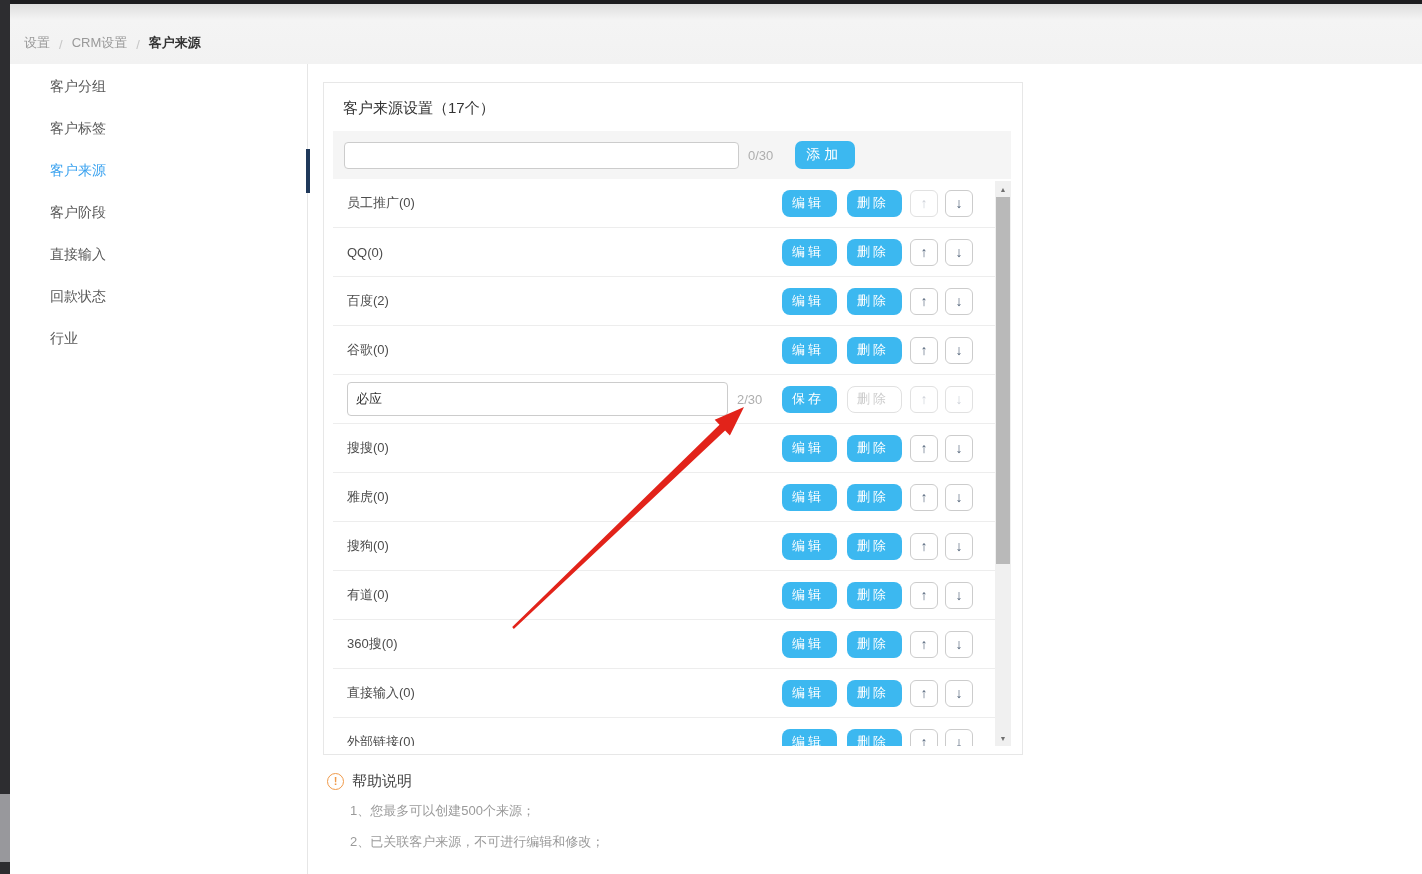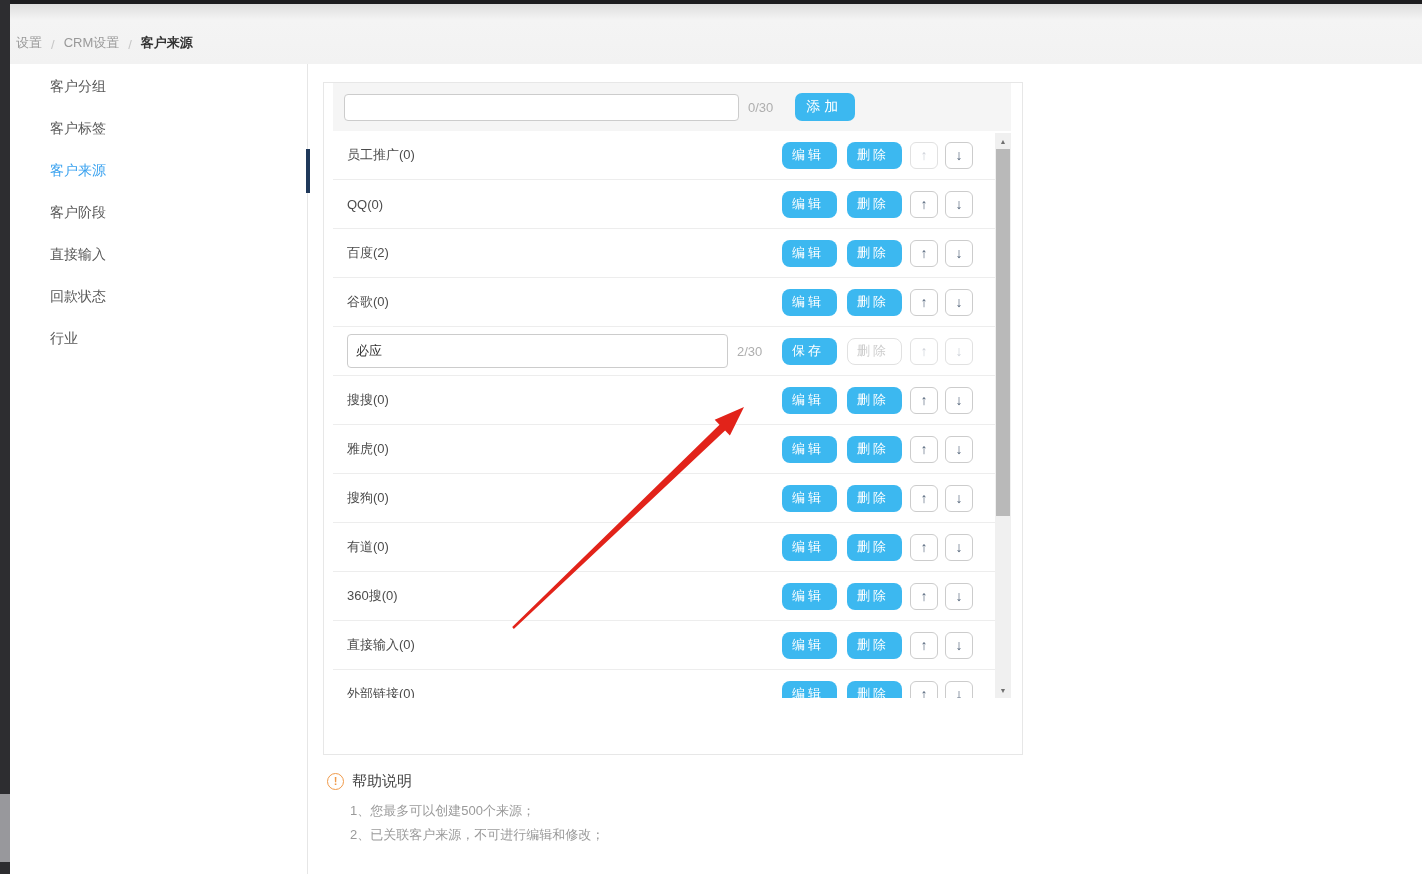"设置" .crumb-bar { left: 2px -> 10px }
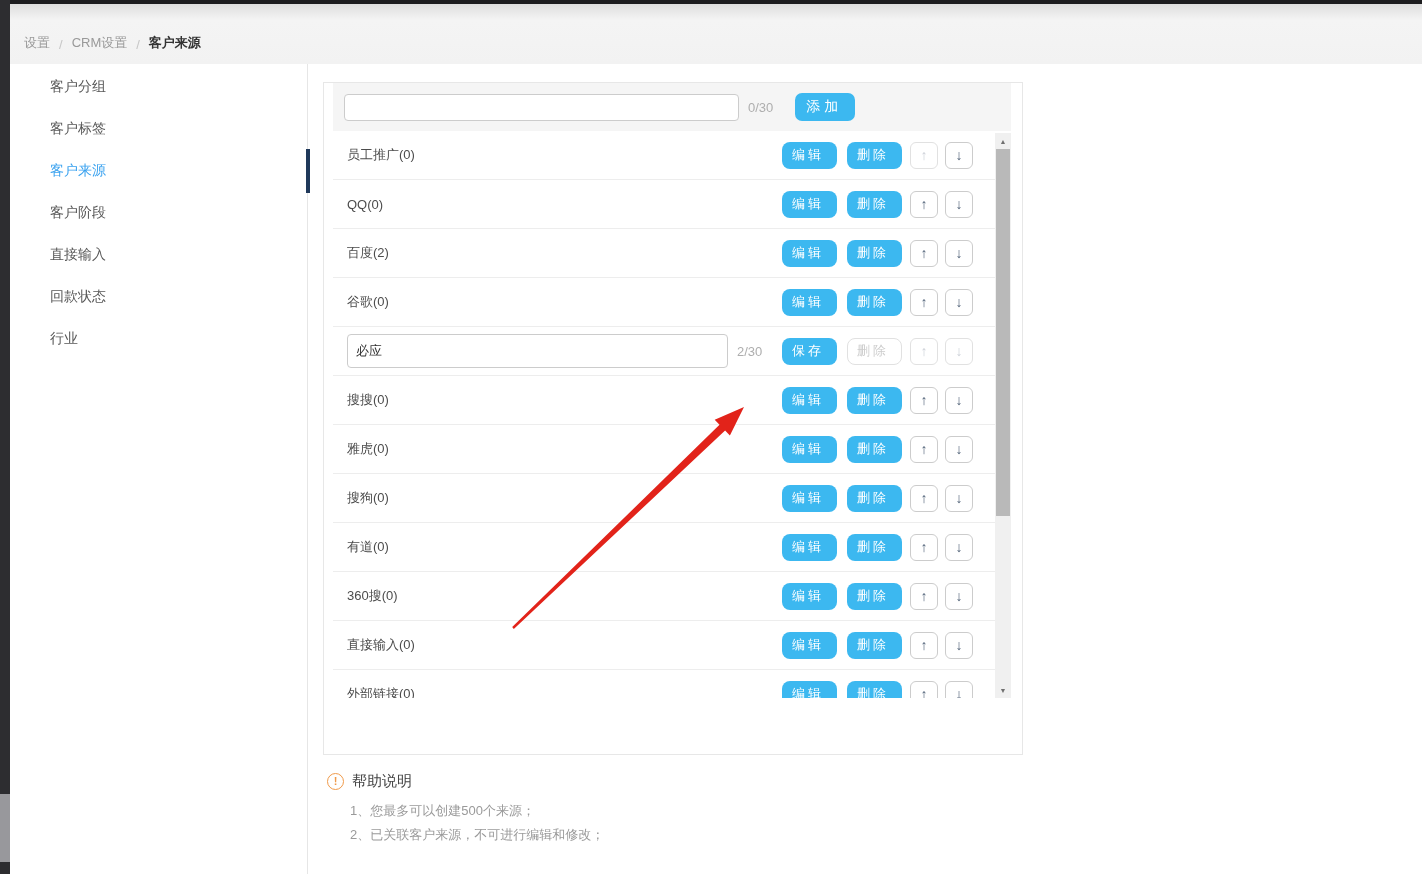"客户来源设置（17个）" div.card-title { html: none -> <div>客户来源设置（17个）</div> }
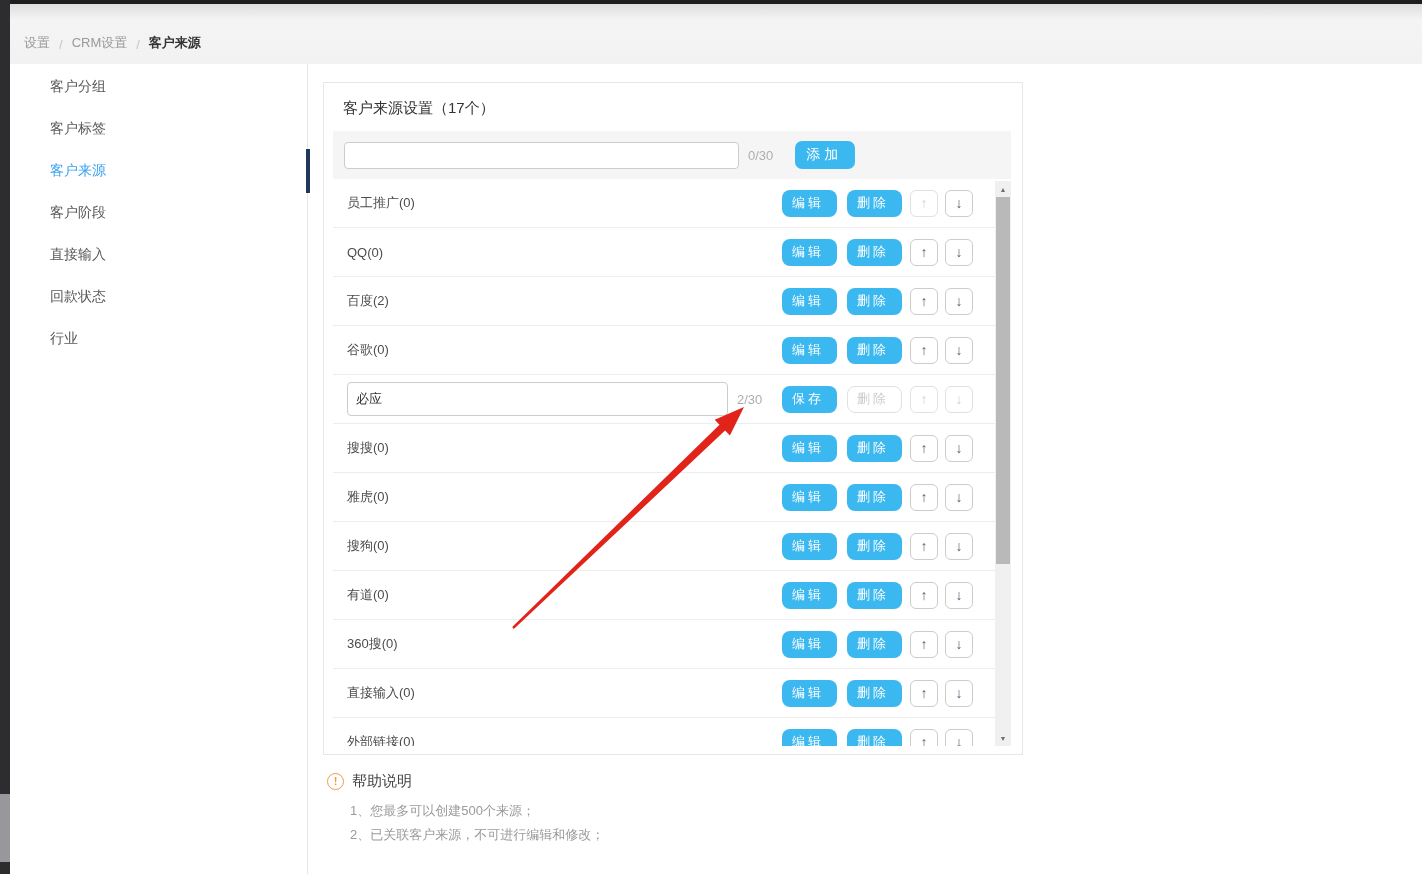"2、已关联客户来源，不可进行编辑和修改；" .help-item + .help-item { margin-top: 5px -> 12px }
